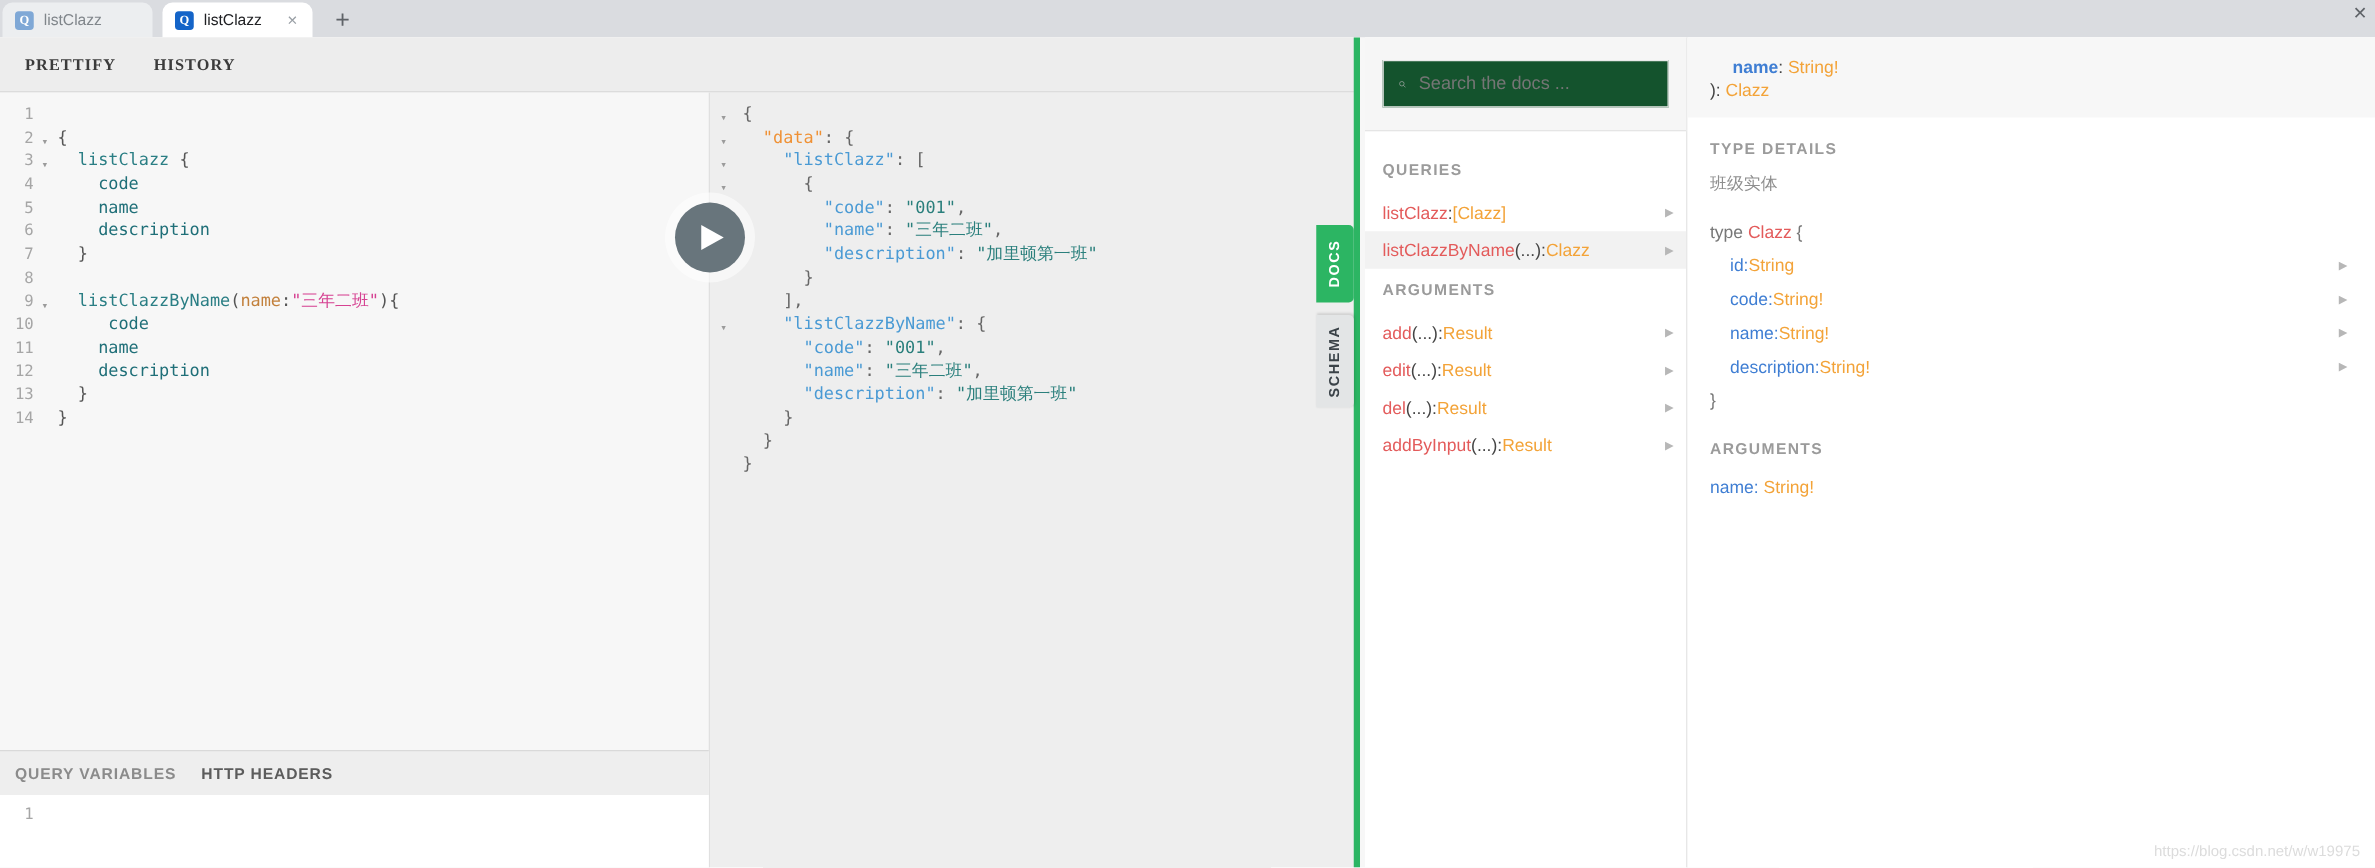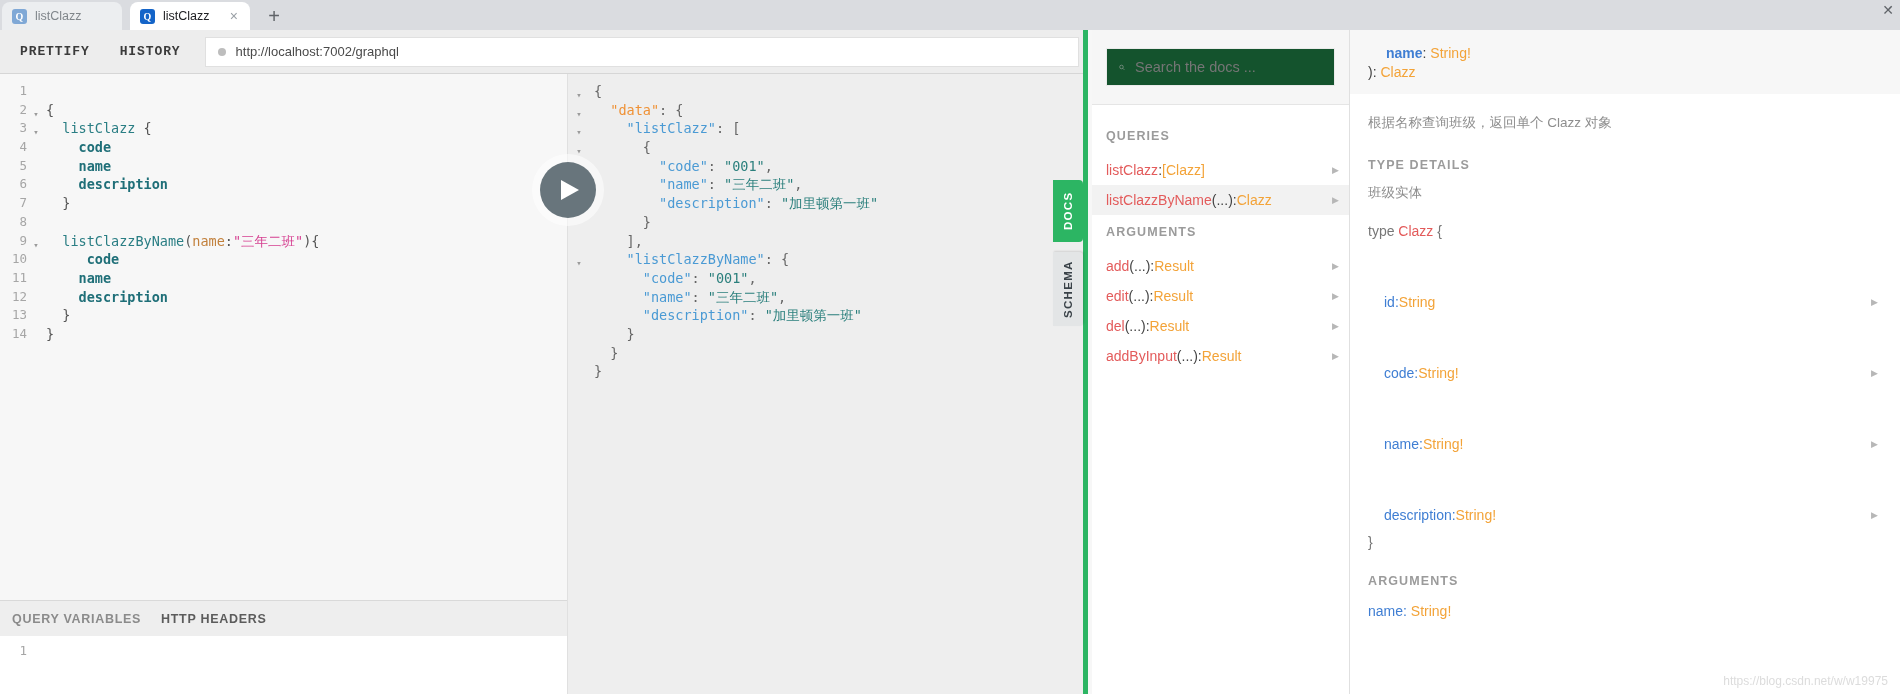"PRETTIFY" .tbbtn { font-family: Liberation Mono, monospace -> Liberation Serif, serif }
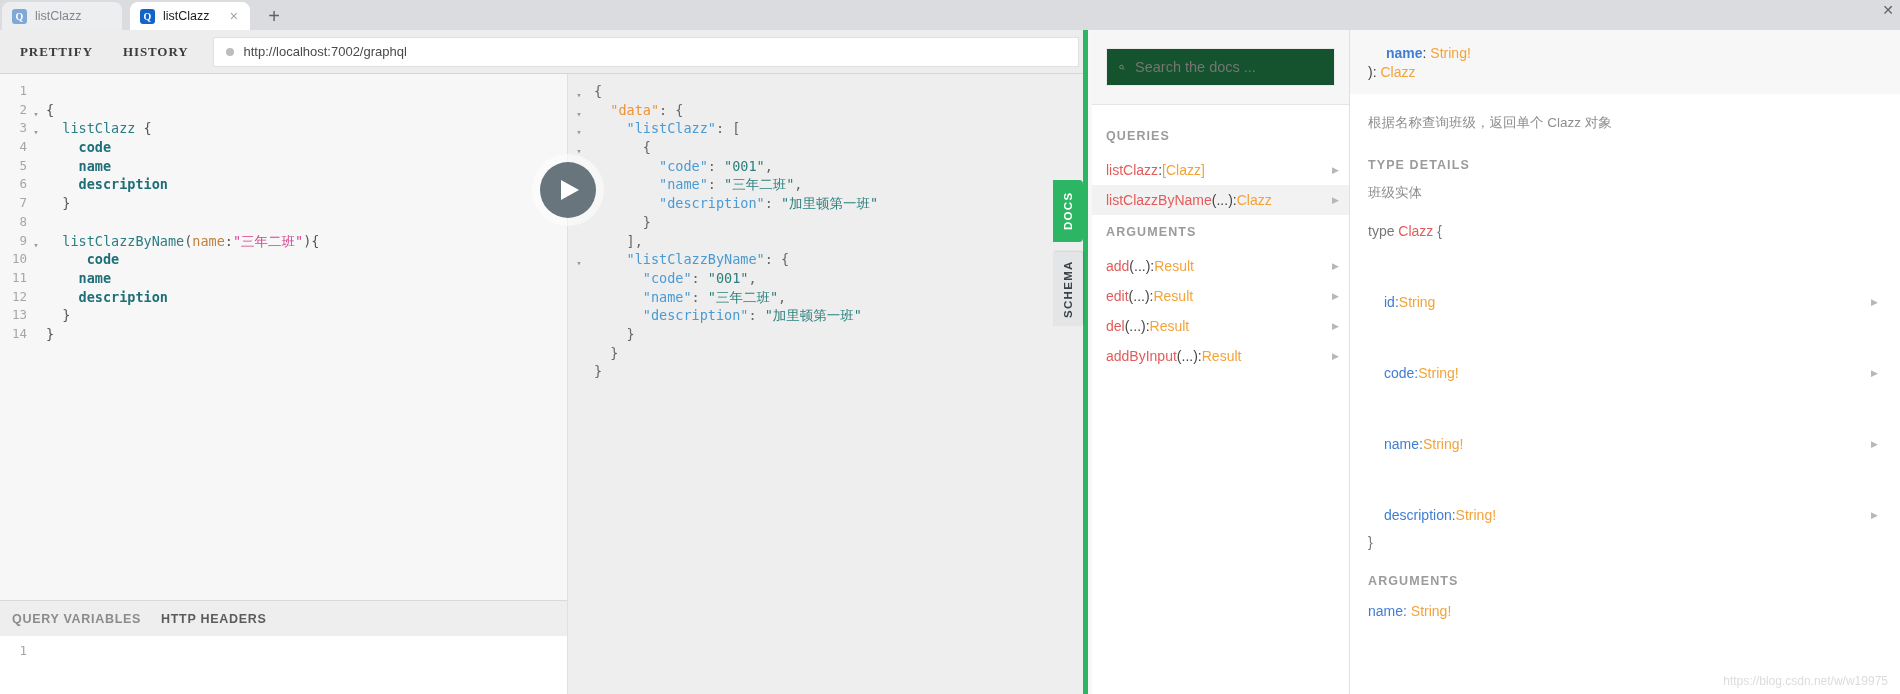"http://localhost:7002/graphql" div.urlbox { html: <div> <span></span> <span>http://localhost:7002/graphql</span> </div> -> none }
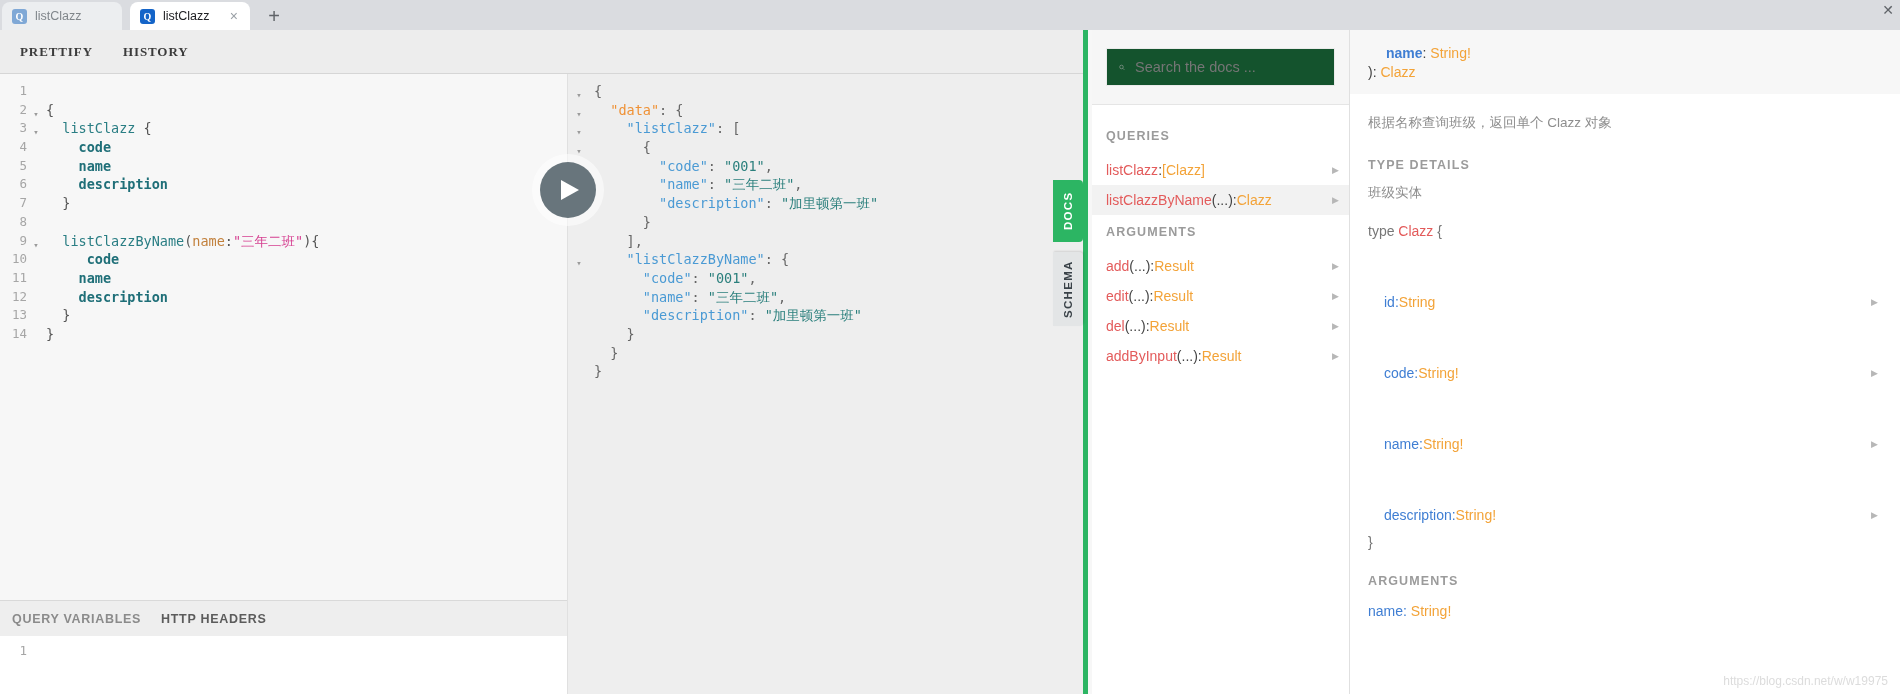"根据名称查询班级，返回单个 Clazz 对象" div.detail-desc { html: <div>根据名称查询班级，返回单个 Clazz 对象</div> -> none }
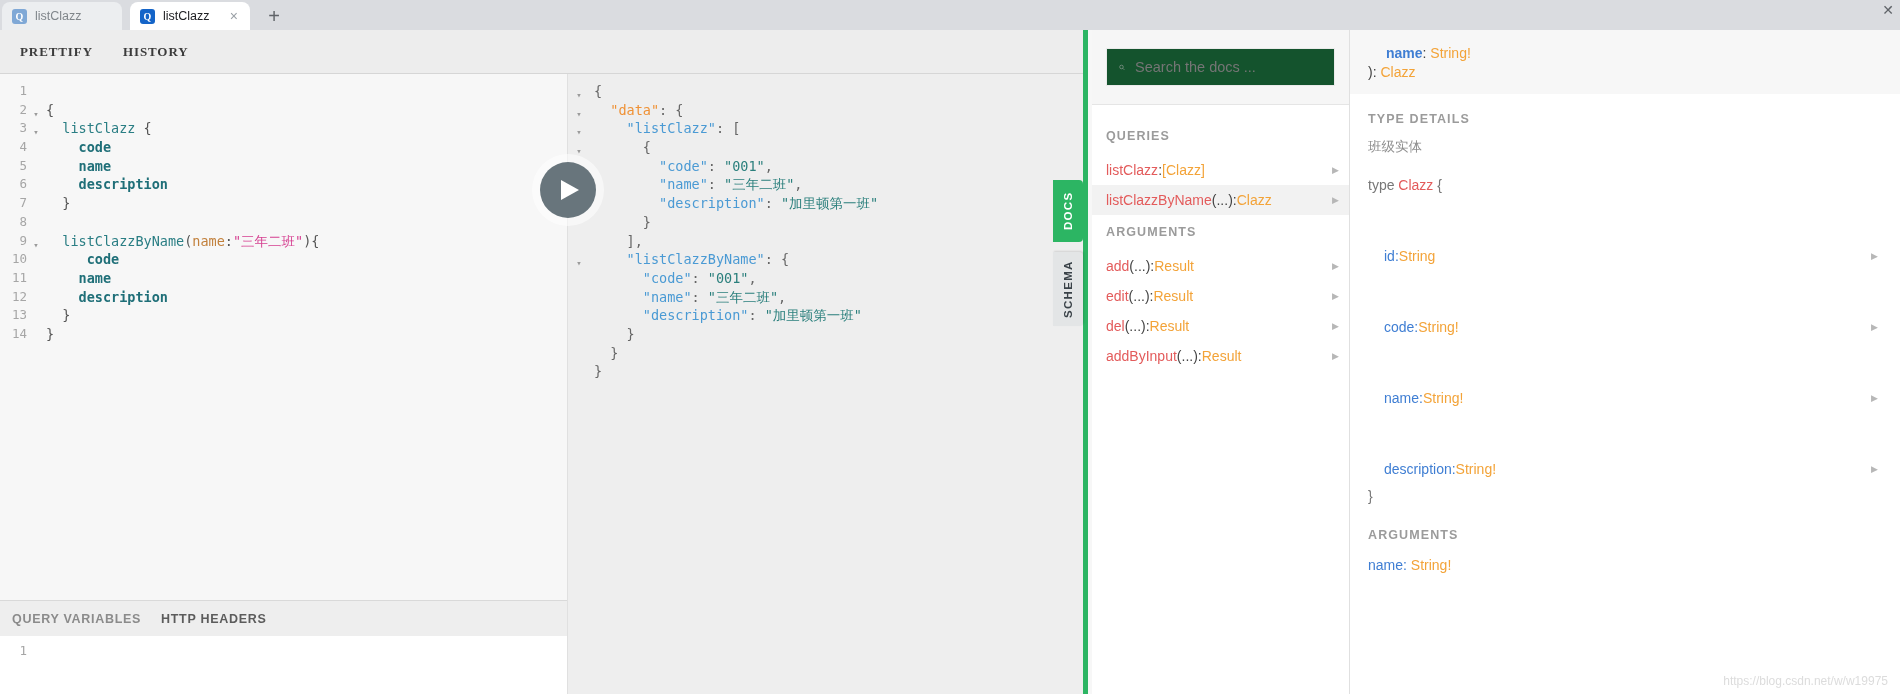"code" .k-field { font-weight: bold -> none }
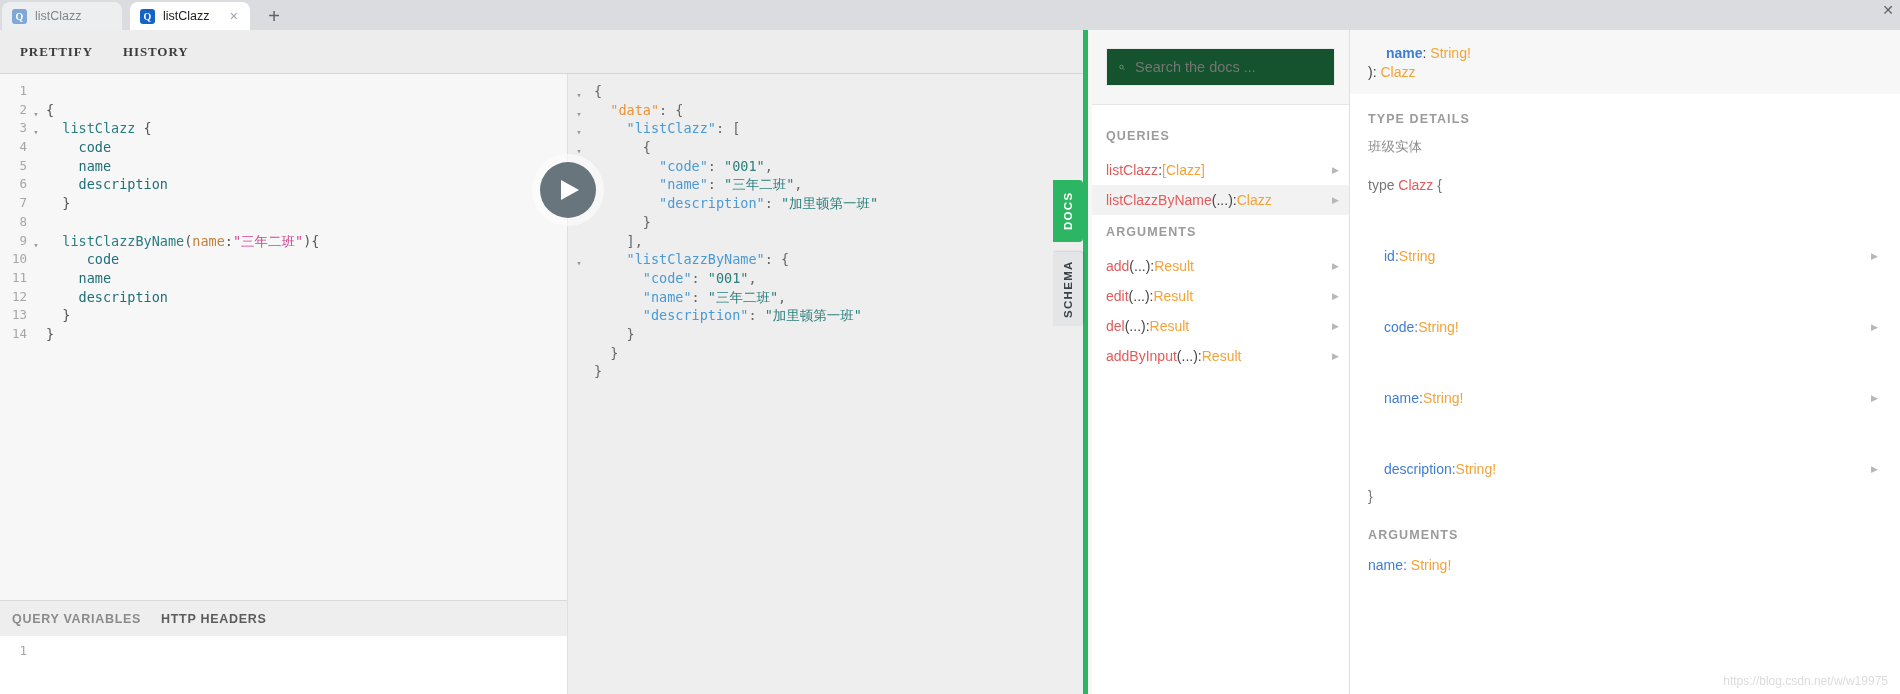"id:" .field-row { margin-top: 44px -> none }
